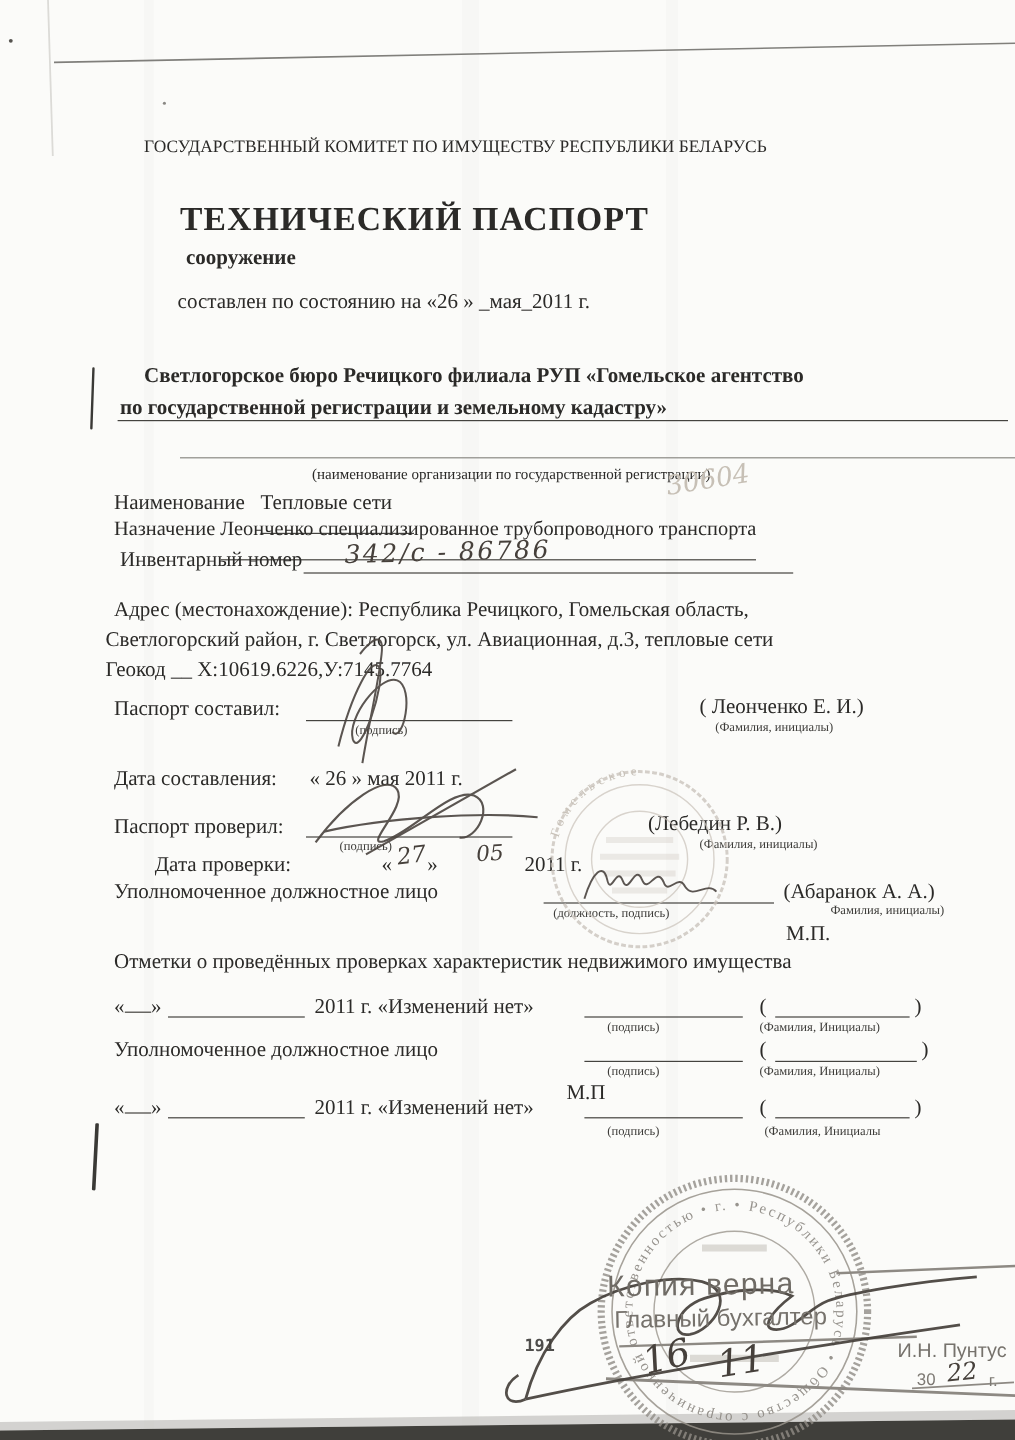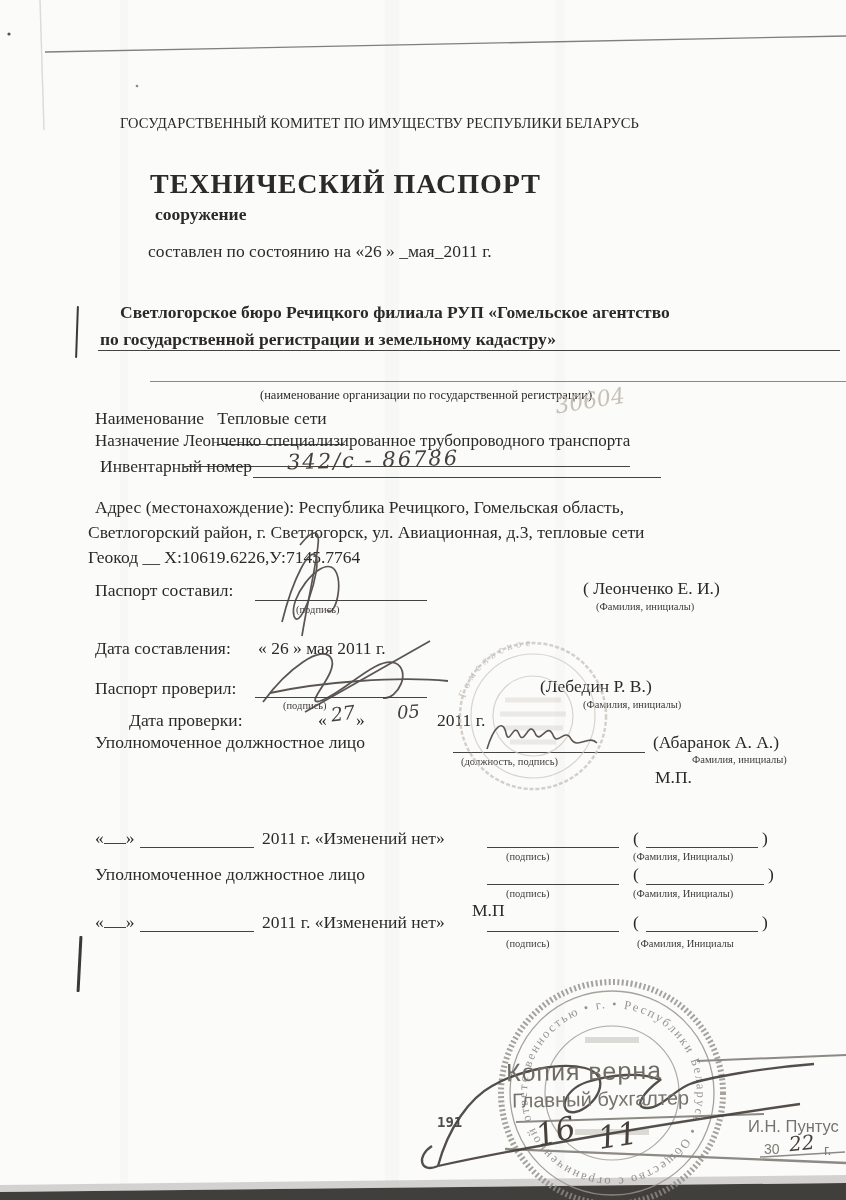"Отметки о проведённых проверках" div.t { html: none -> <div>Отметки о проведённых проверках характеристик недвижимого имущества</div> }
